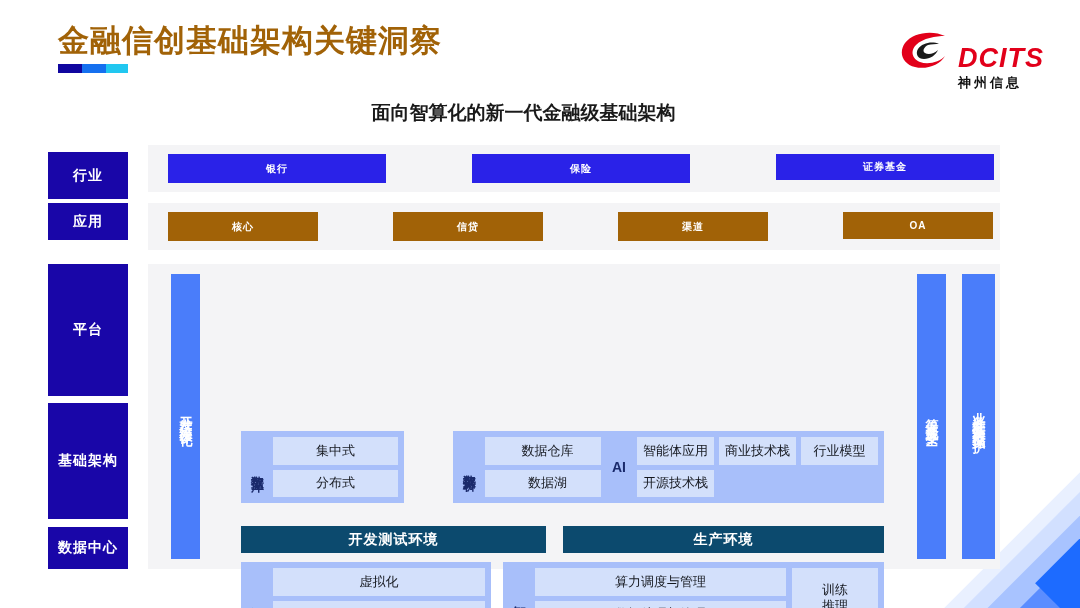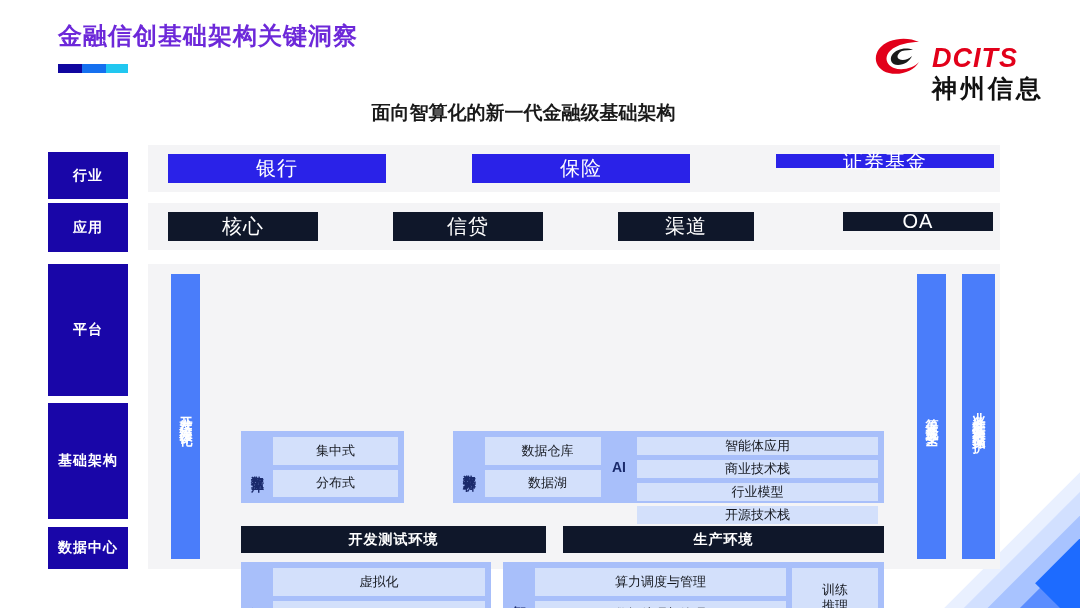"金融信创基础架构关键洞察" .page-title { color: #6d28d9 -> #a16207; font-size: 24px -> 31px }
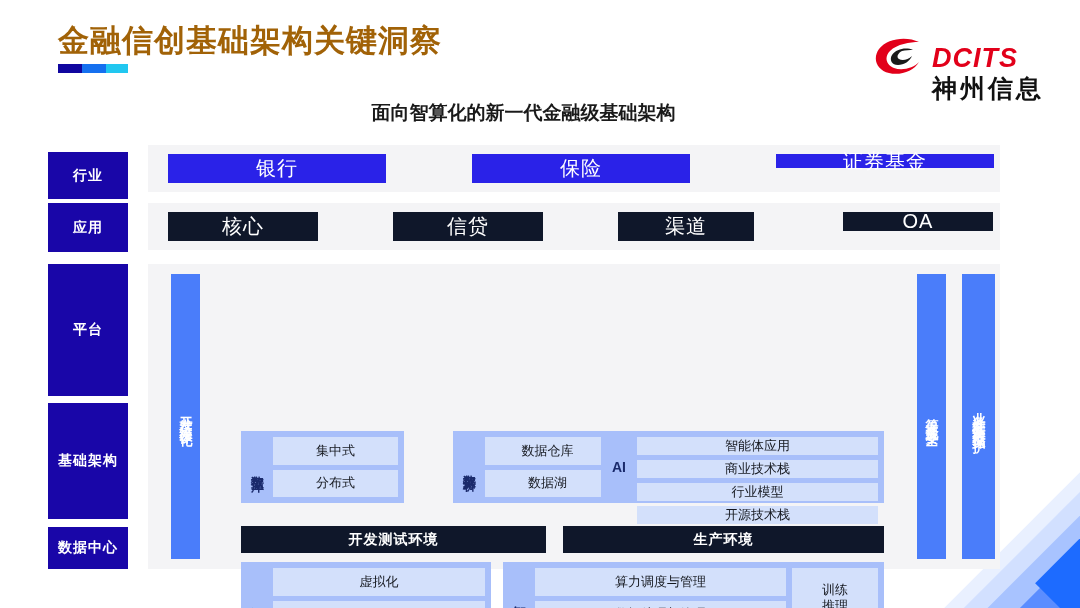"神州信息" .logo-cn { font-size: 25px -> 13px }
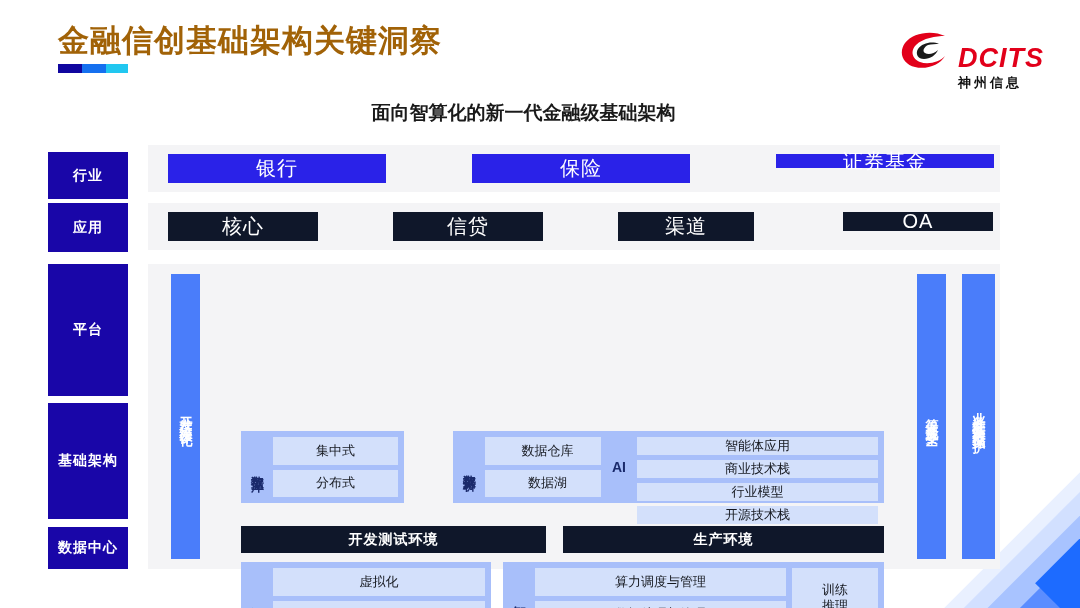"银行" .chip { font-size: 20px -> 10px; font-weight: normal -> bold }
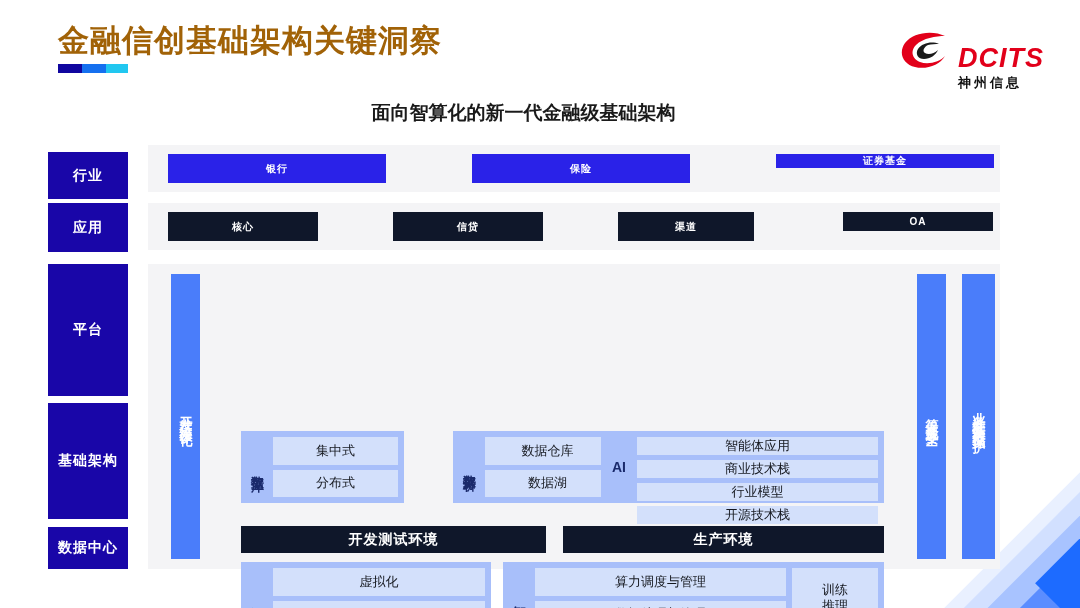"证券基金" .ci3 { height: 14px -> 26px }
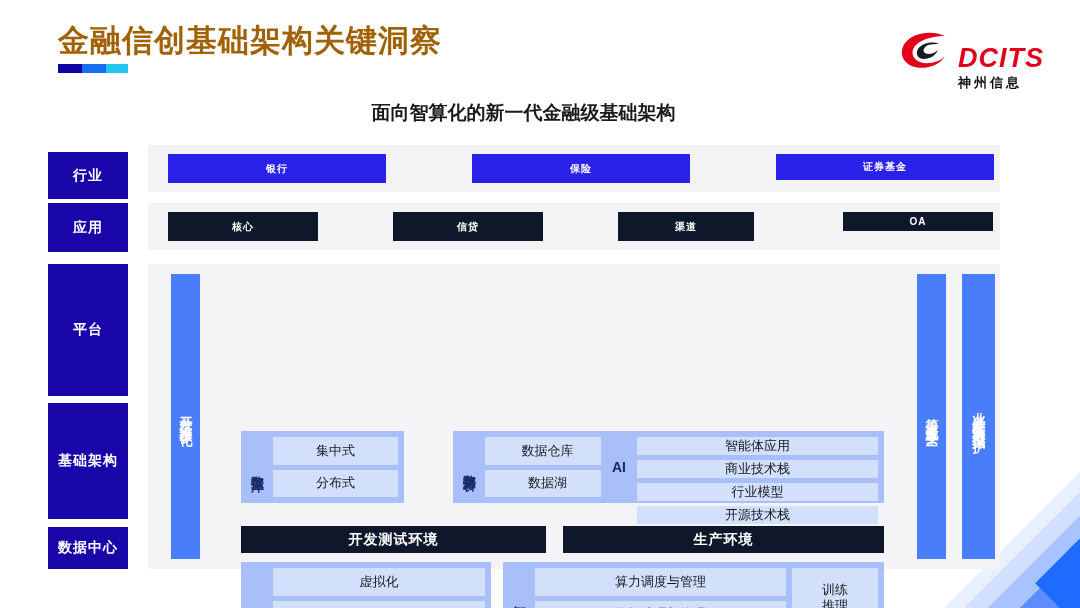"应用" .sl-app { height: 49px -> 37px }
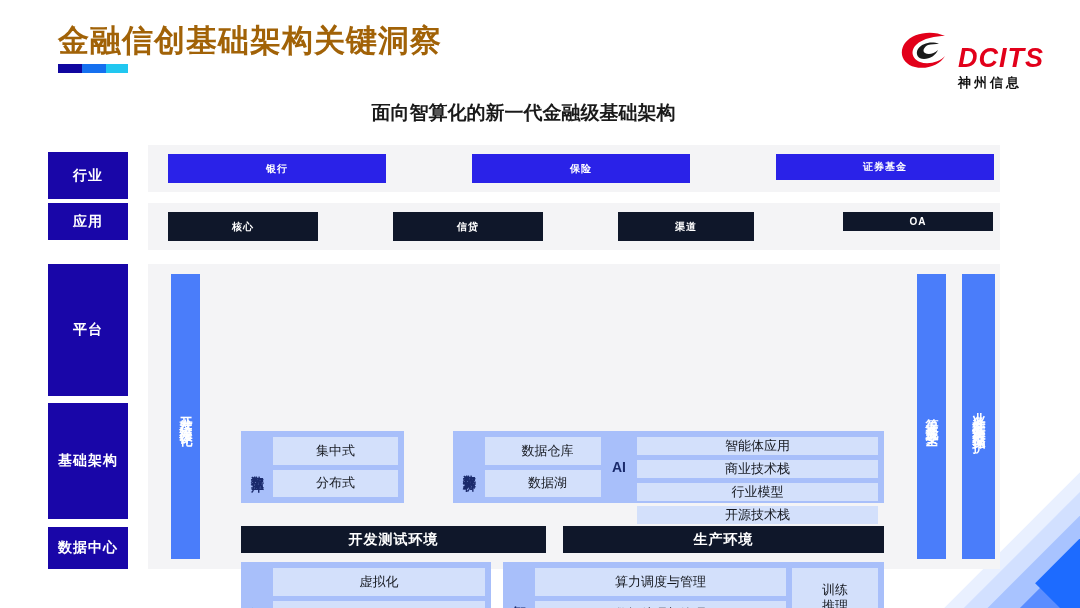"核心" .chip-mid { background: #0f172a -> #a16207 }
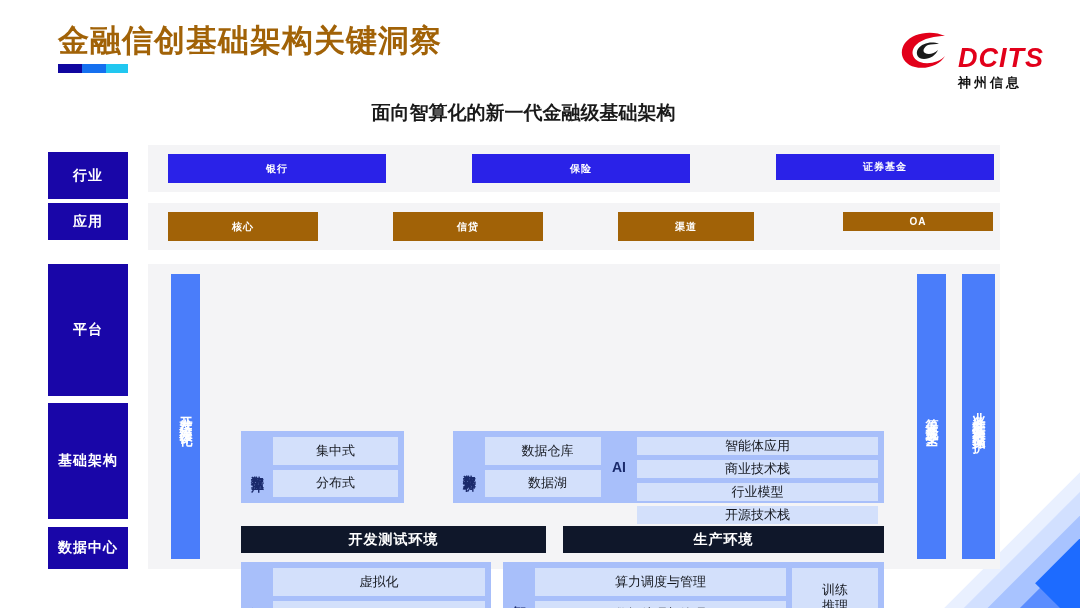"渠道" .ca3 { width: 136px -> 150px }
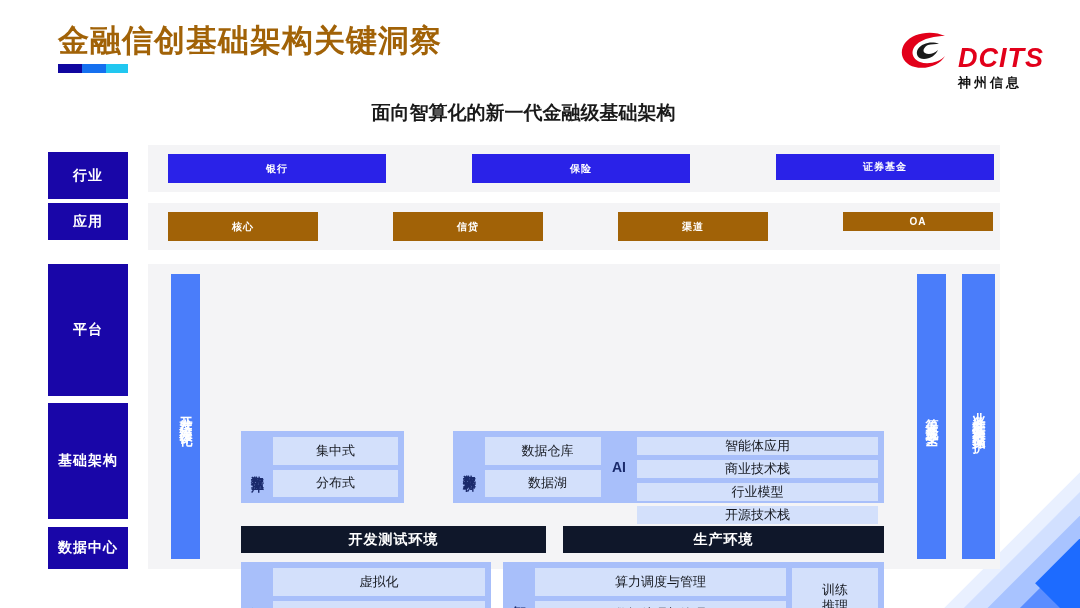"OA" .ca4 { height: 19px -> 27px }
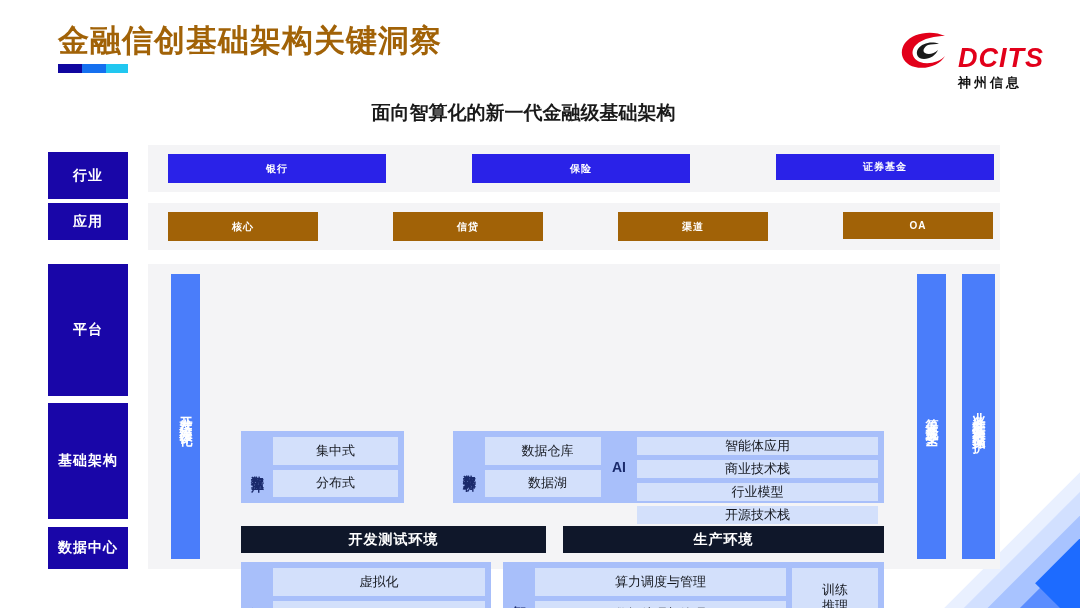"智能体应用" .ai-grid { grid-template-columns: 1fr -> 1fr 1fr 1fr }
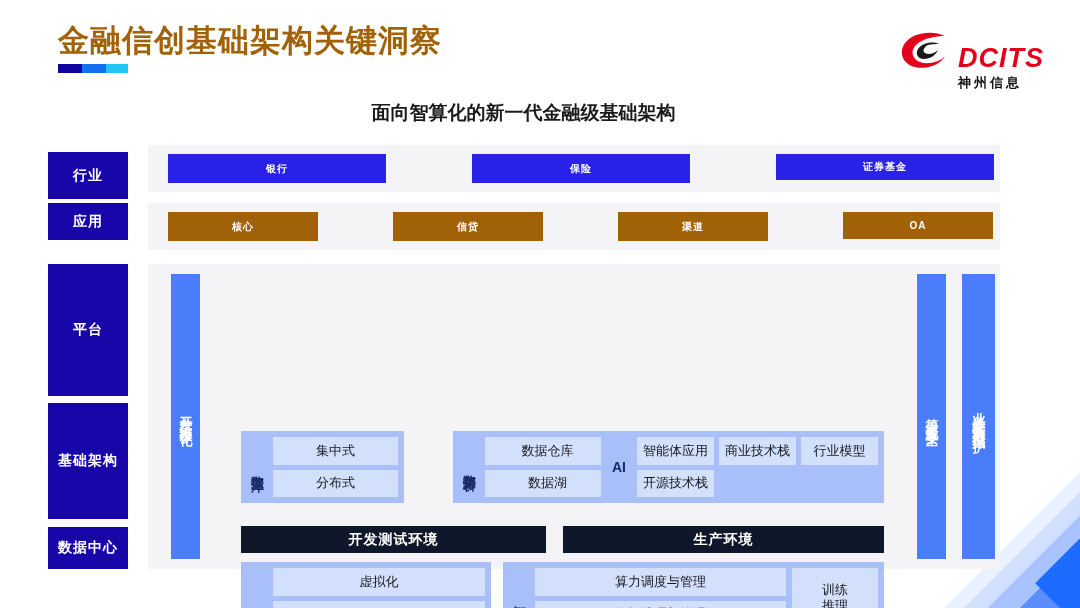"开发测试环境" .envbar { background: #0f172a -> #0c4a6e }
